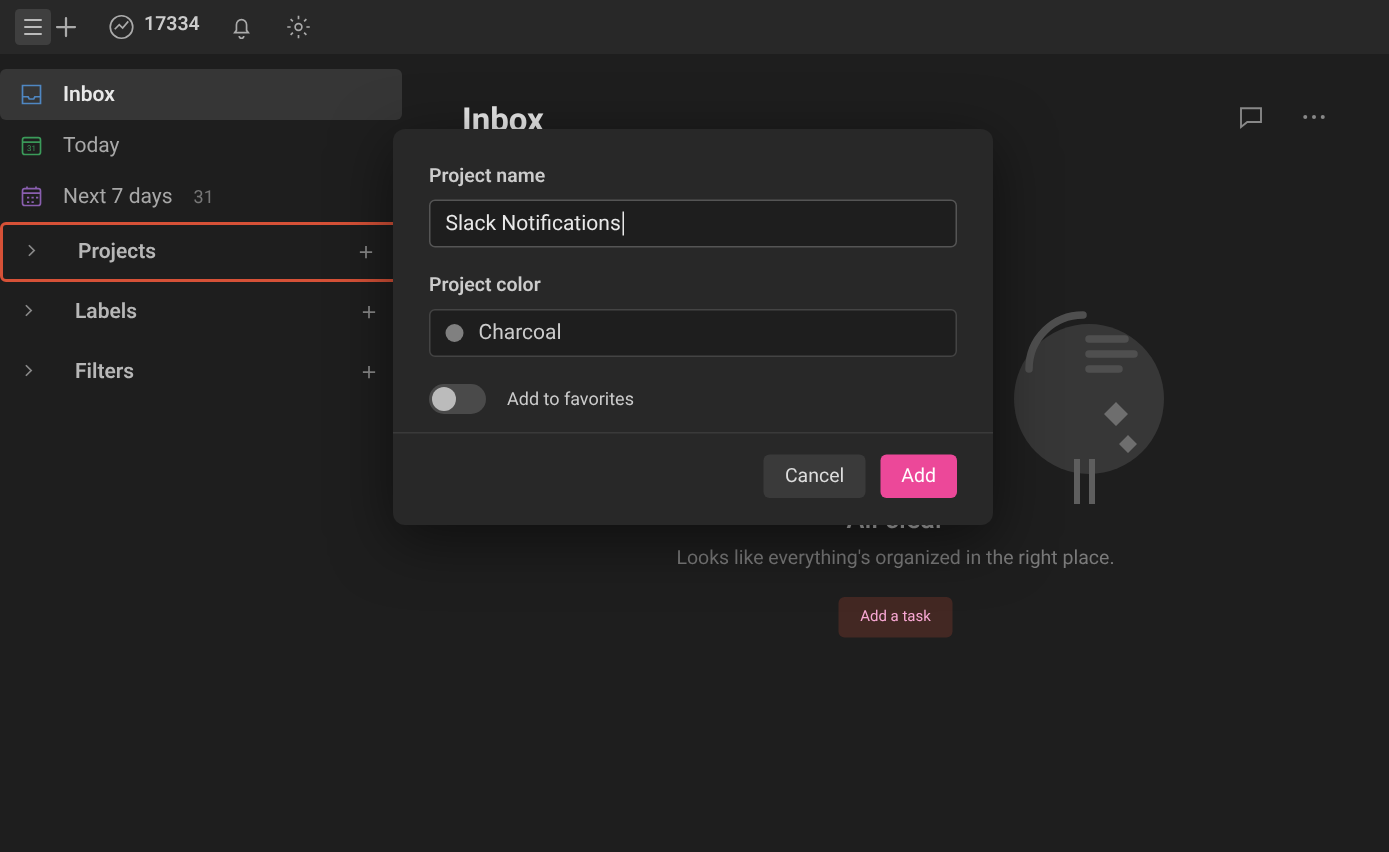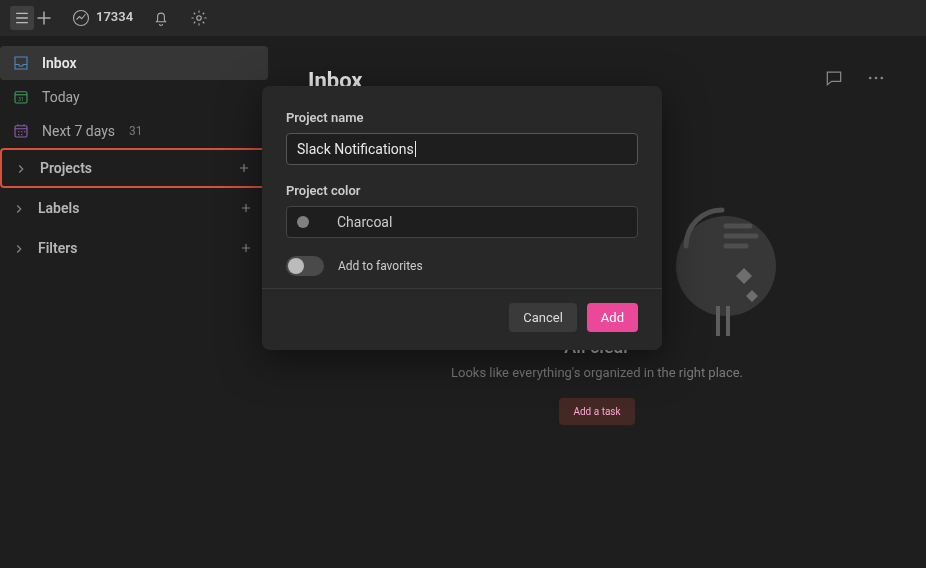"Projects" .section-item .left { align-items: flex-end -> flex-start; gap: 12px -> 24px }
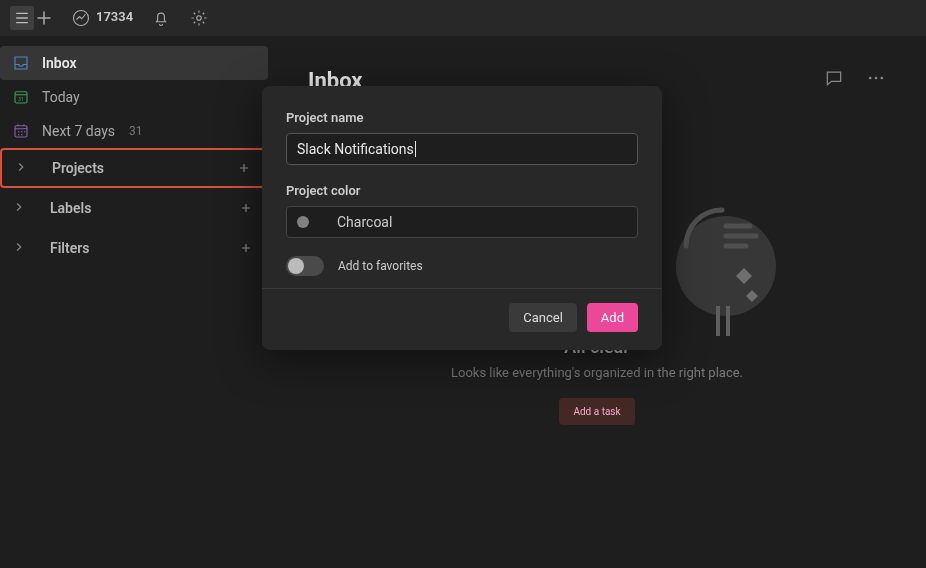"Charcoal" .color-select { gap: 28px -> 10px }
